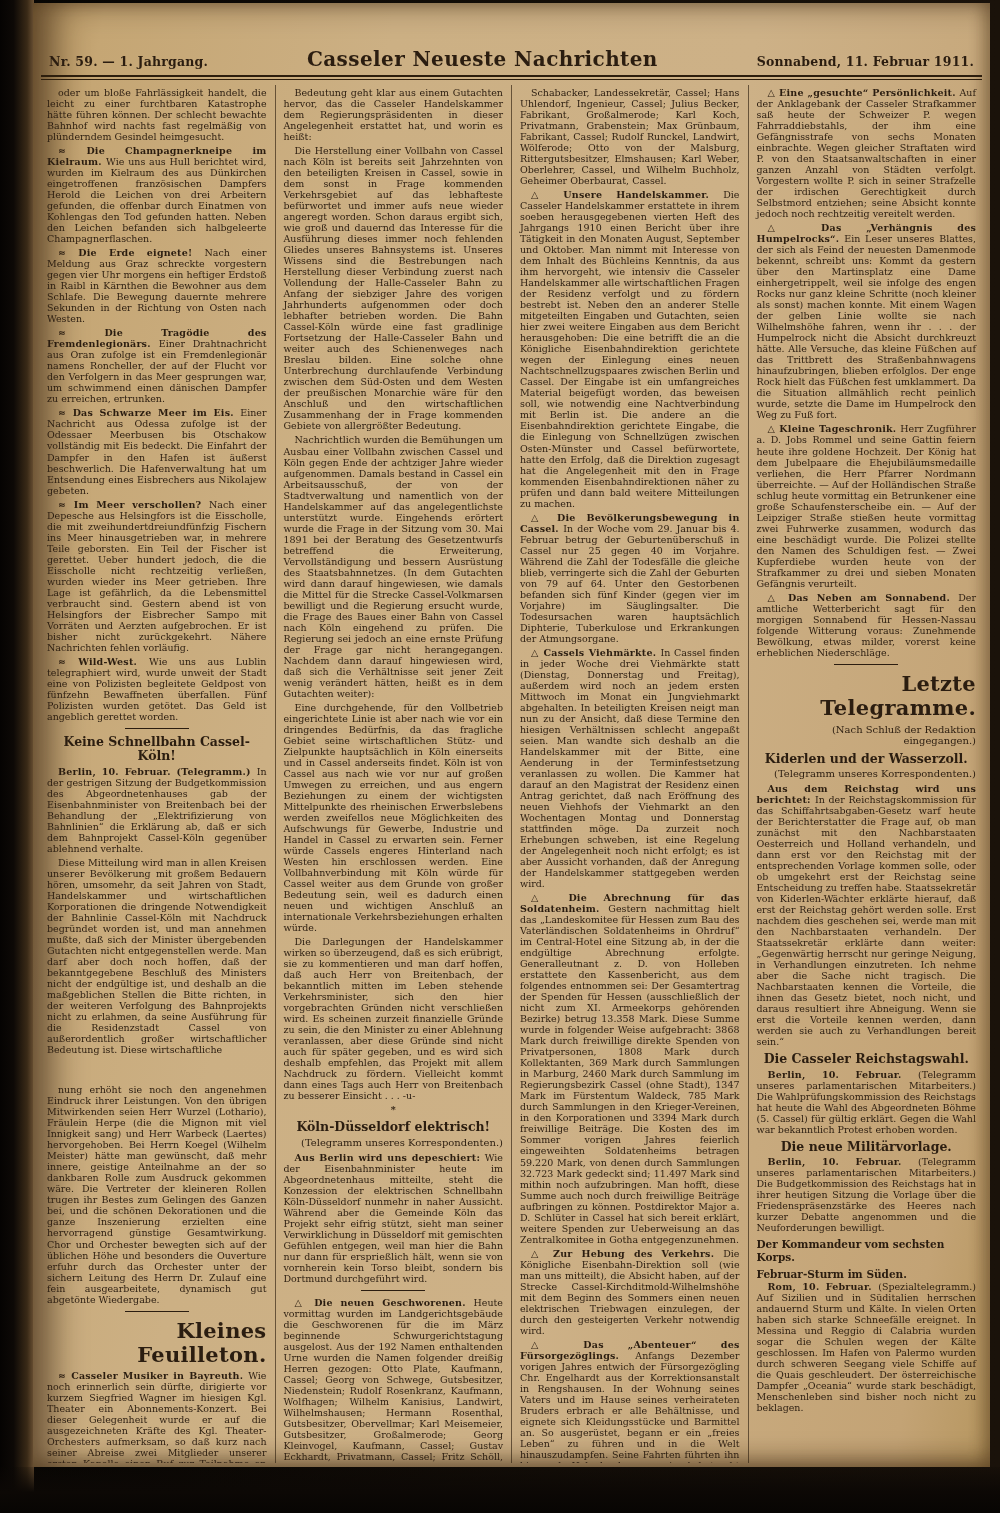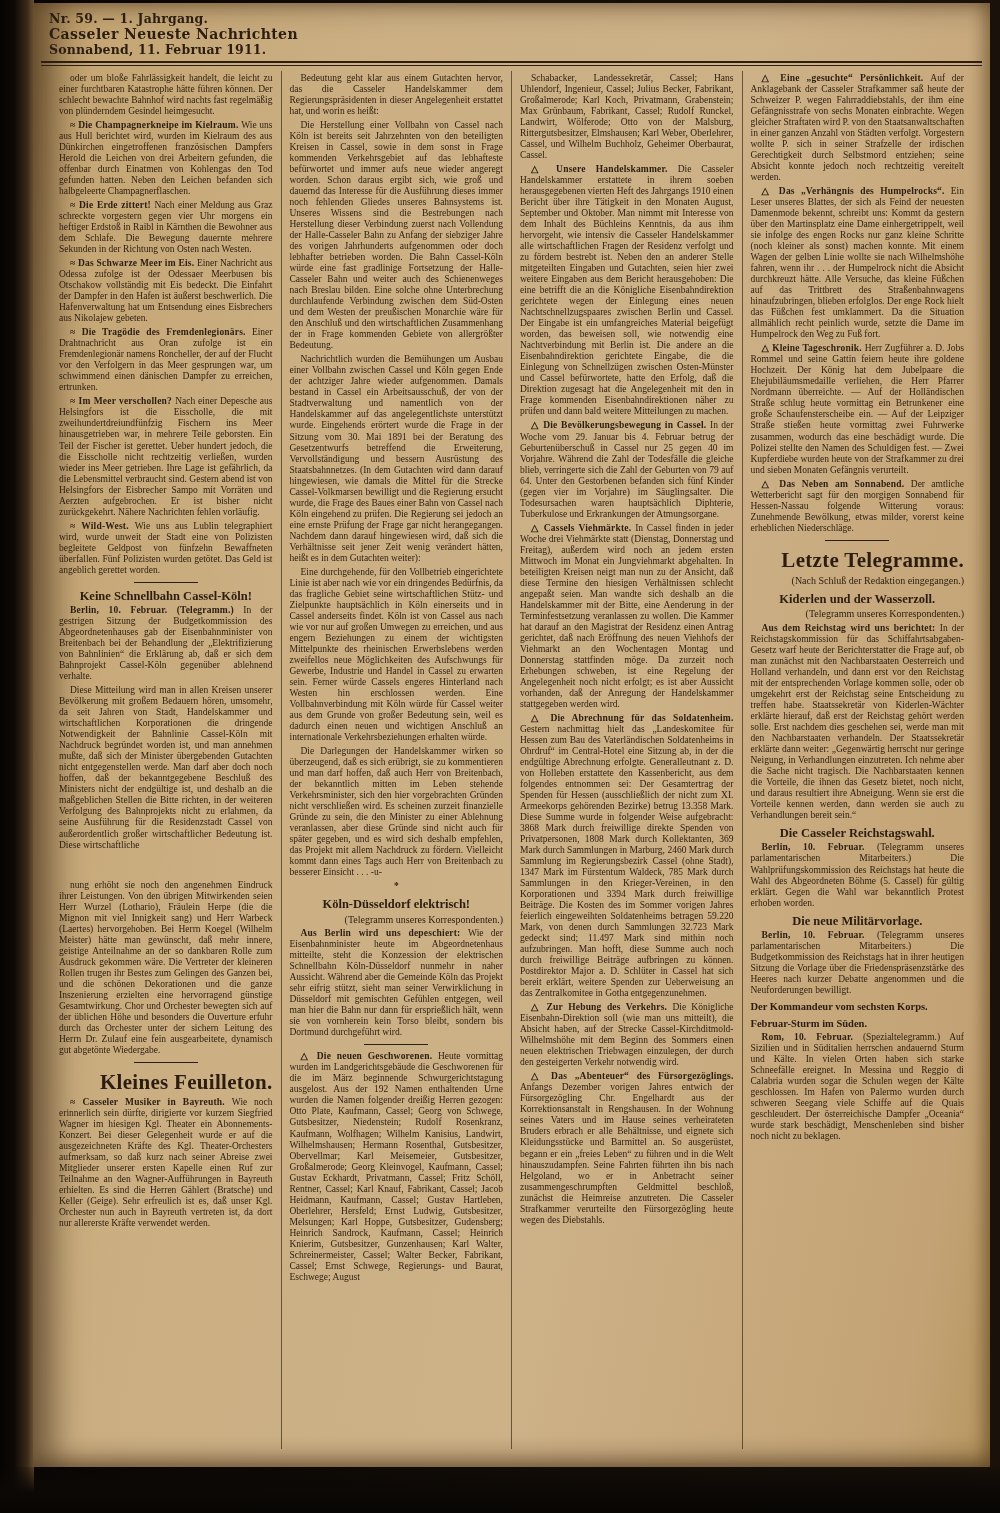"Nr. 59. — 1. Jahrgang." .masthead { flex-direction: column -> none }
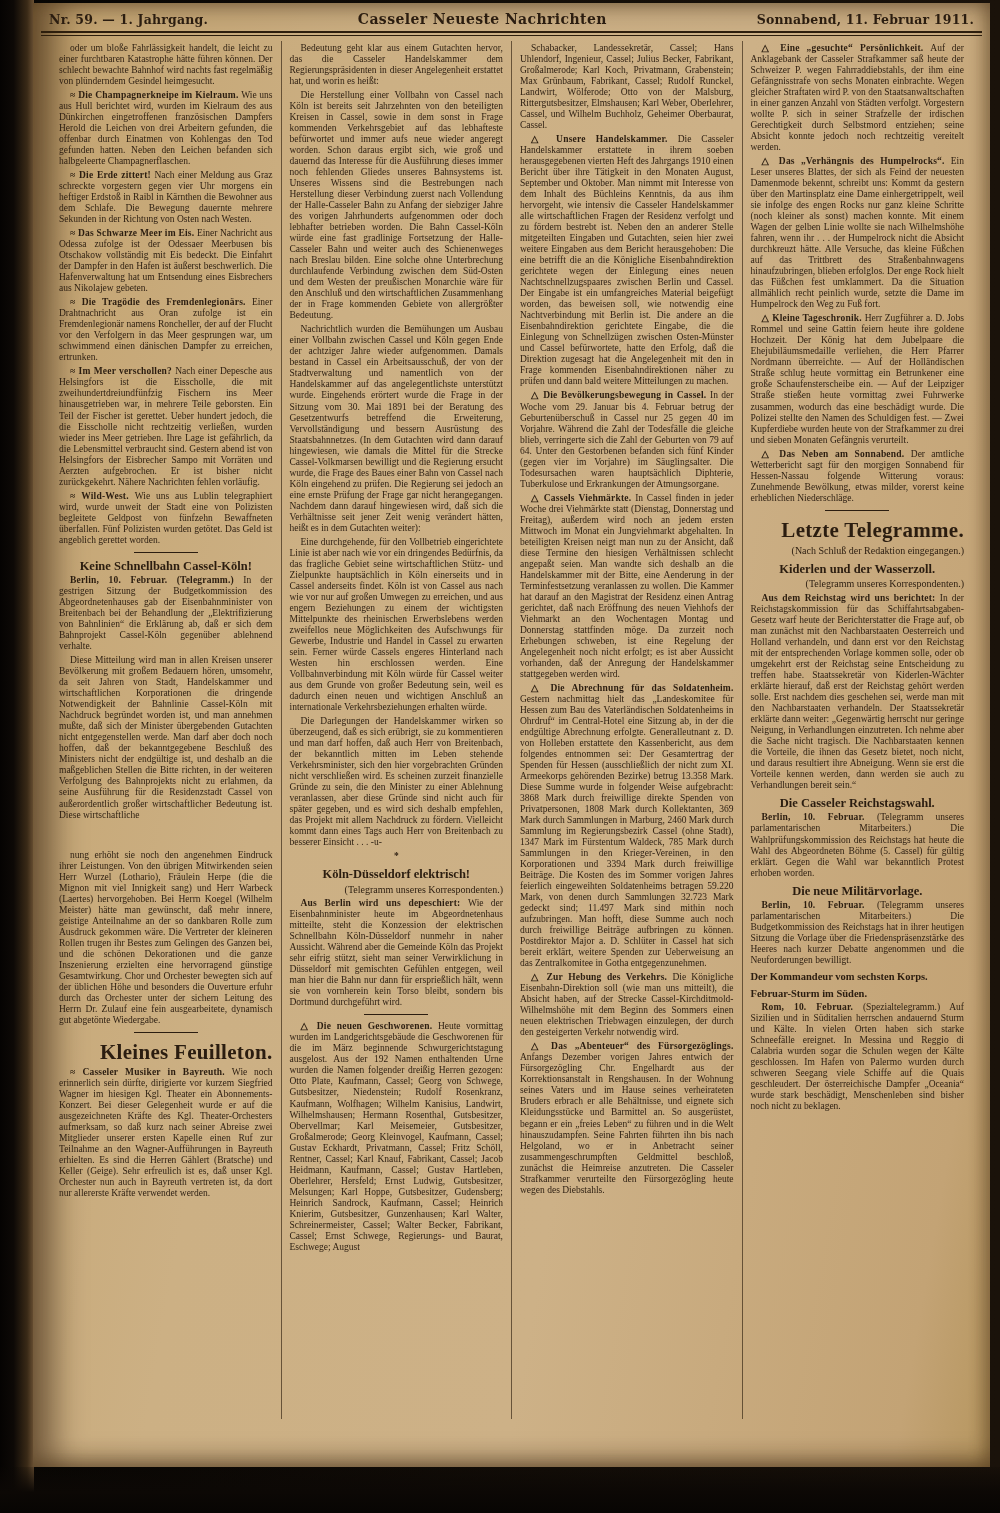"Casseler Neueste Nachrichten" .mast-title { font-size: 14px -> 20px; margin-top: none -> 36px }
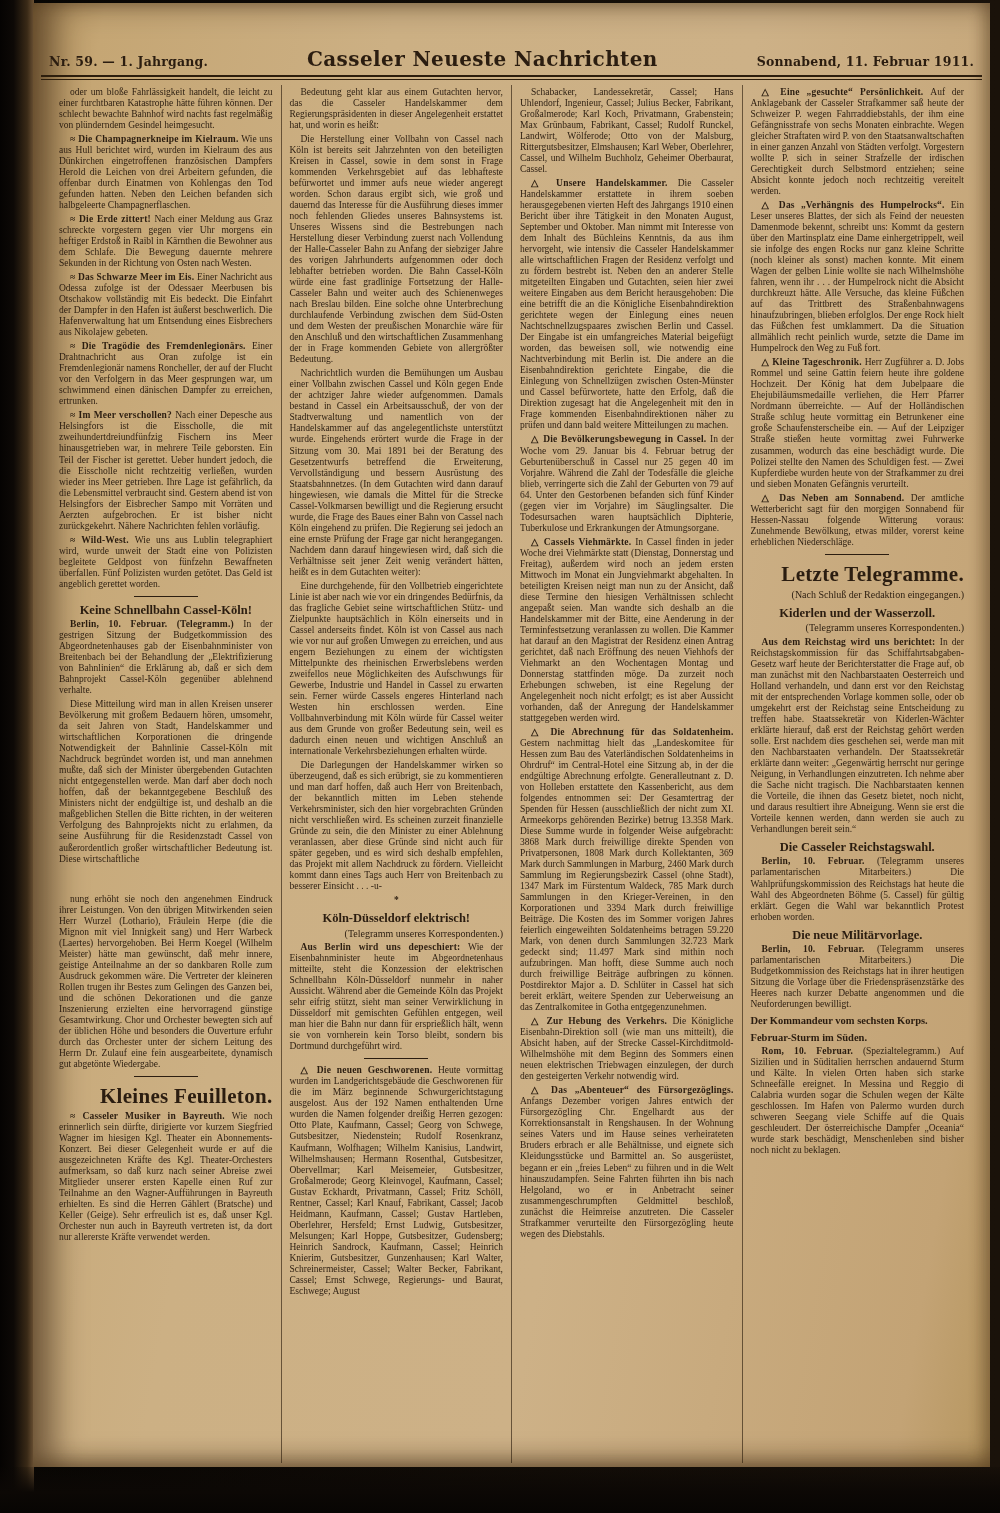"oder um bloße Fahrlässigkeit handelt," .columns { font-family: Liberation Serif, serif -> none; padding: 5px 18px 0 -> 5px 6px 0 }
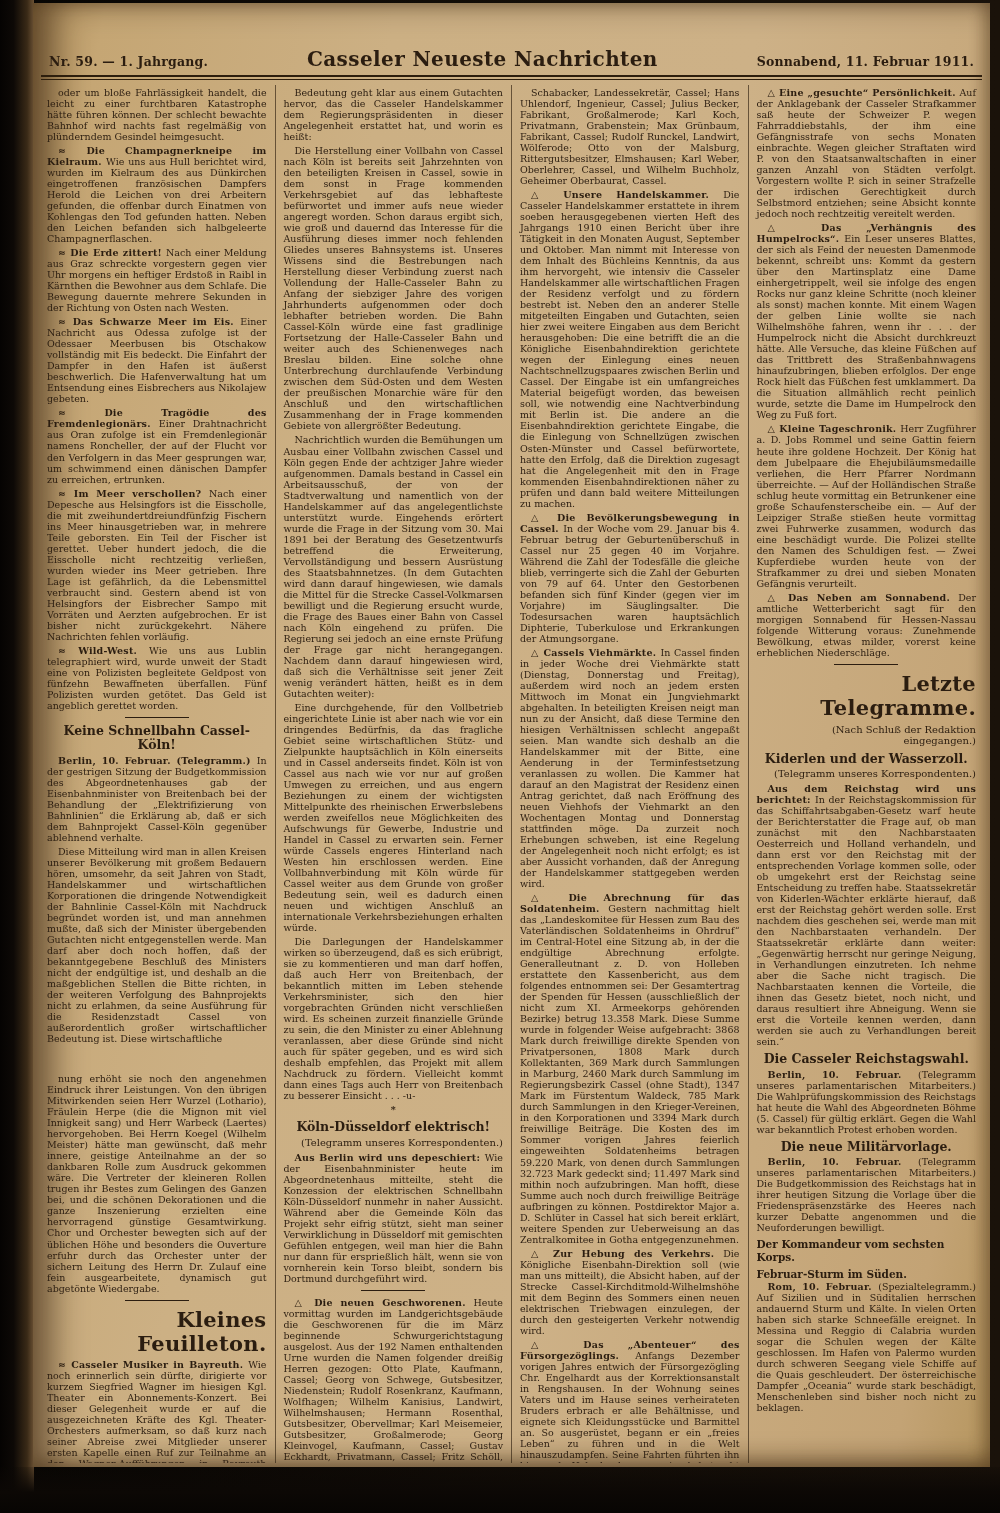"≈ Die Erde zittert!" b { text: zittert -> eignete }
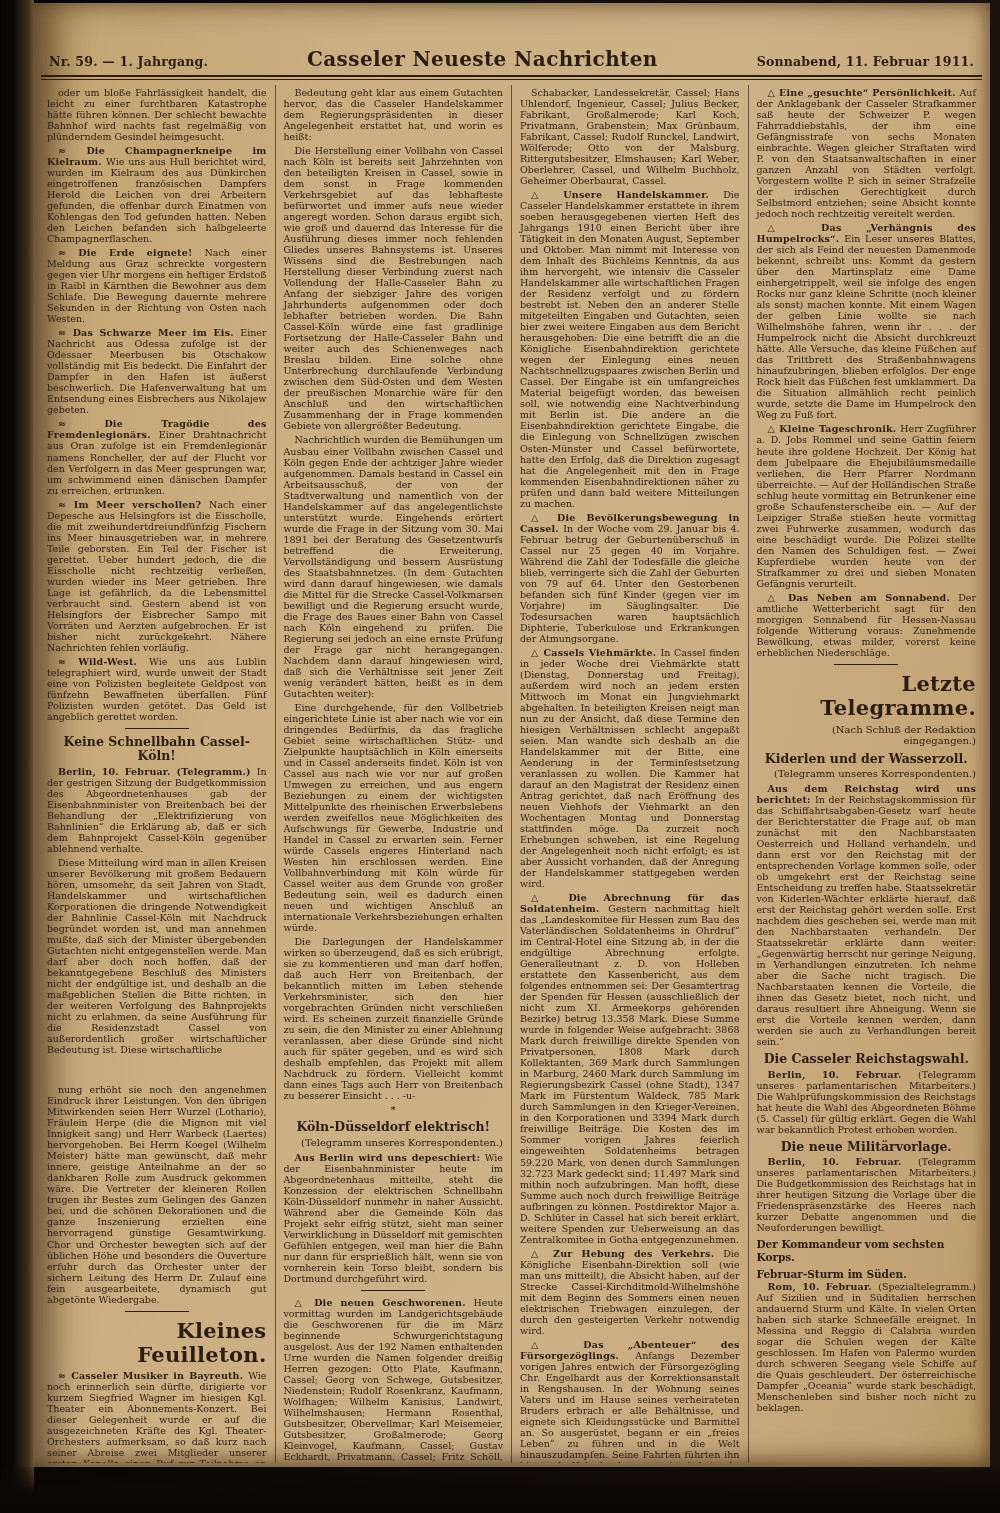"≈ Das Schwarze Meer im" p.para { order: before "≈ Die Tragödie des Fremdenlegionärs." -> after "≈ Die Tragödie des Fremdenlegionärs." }
